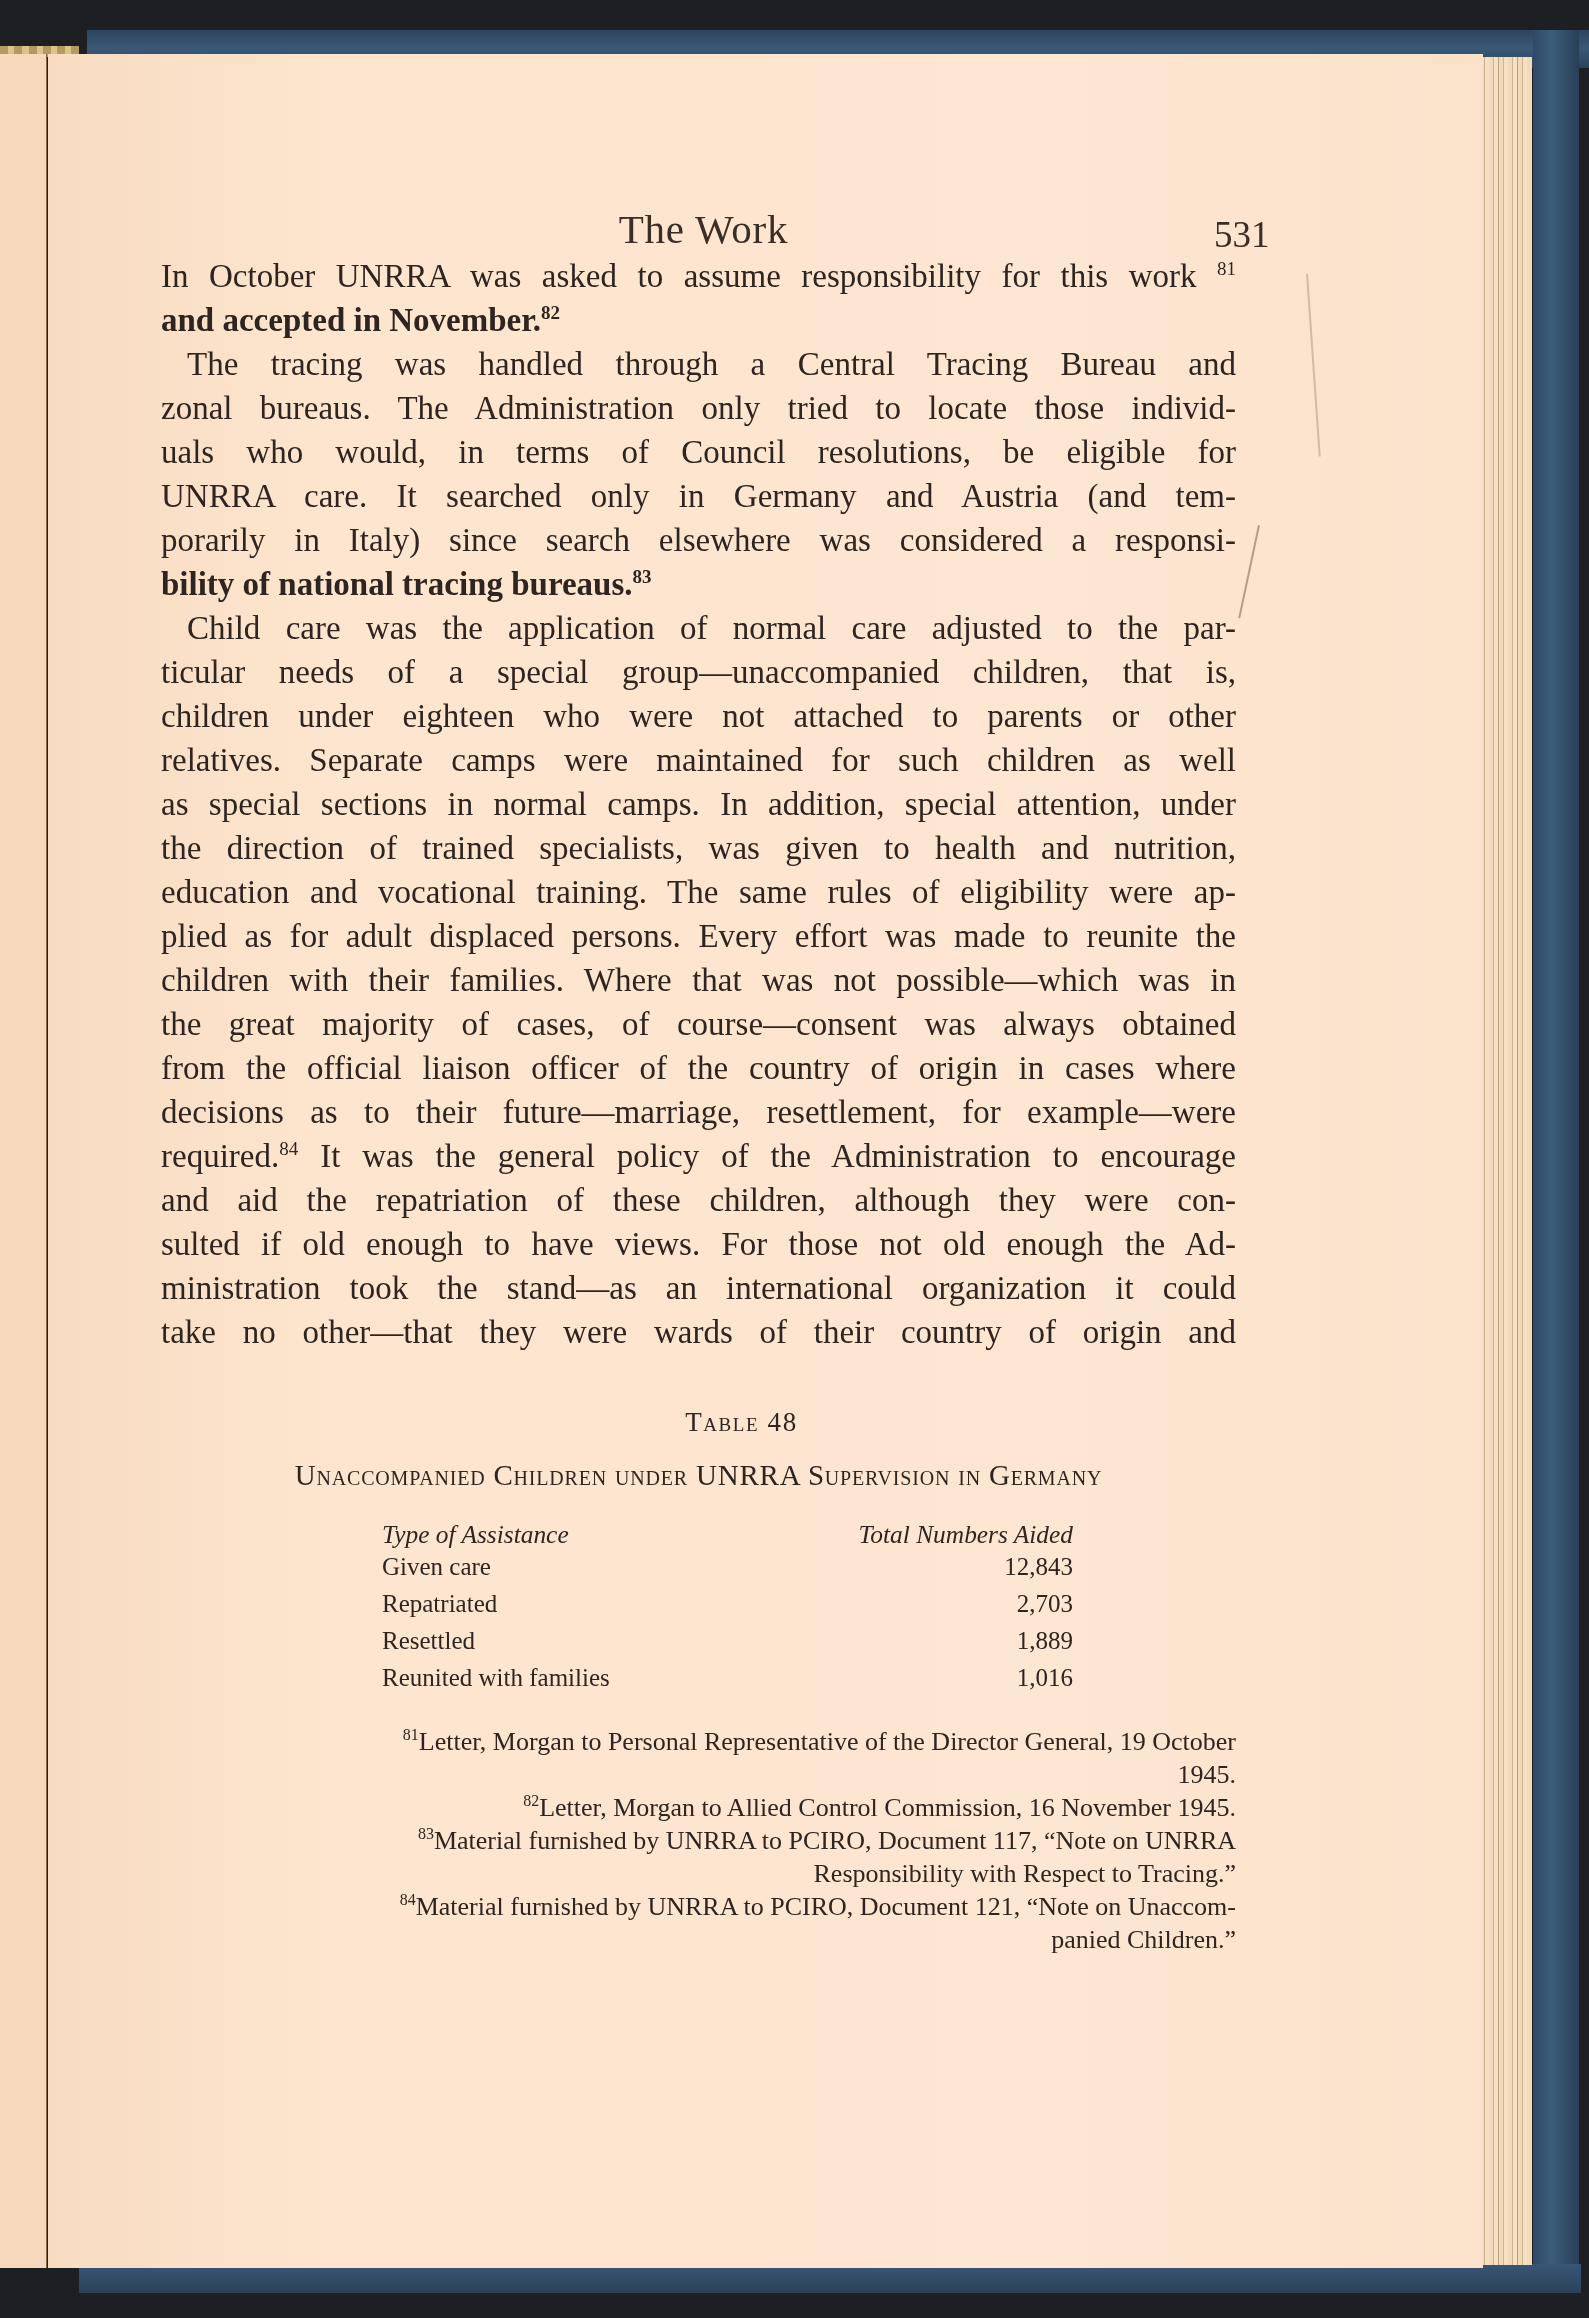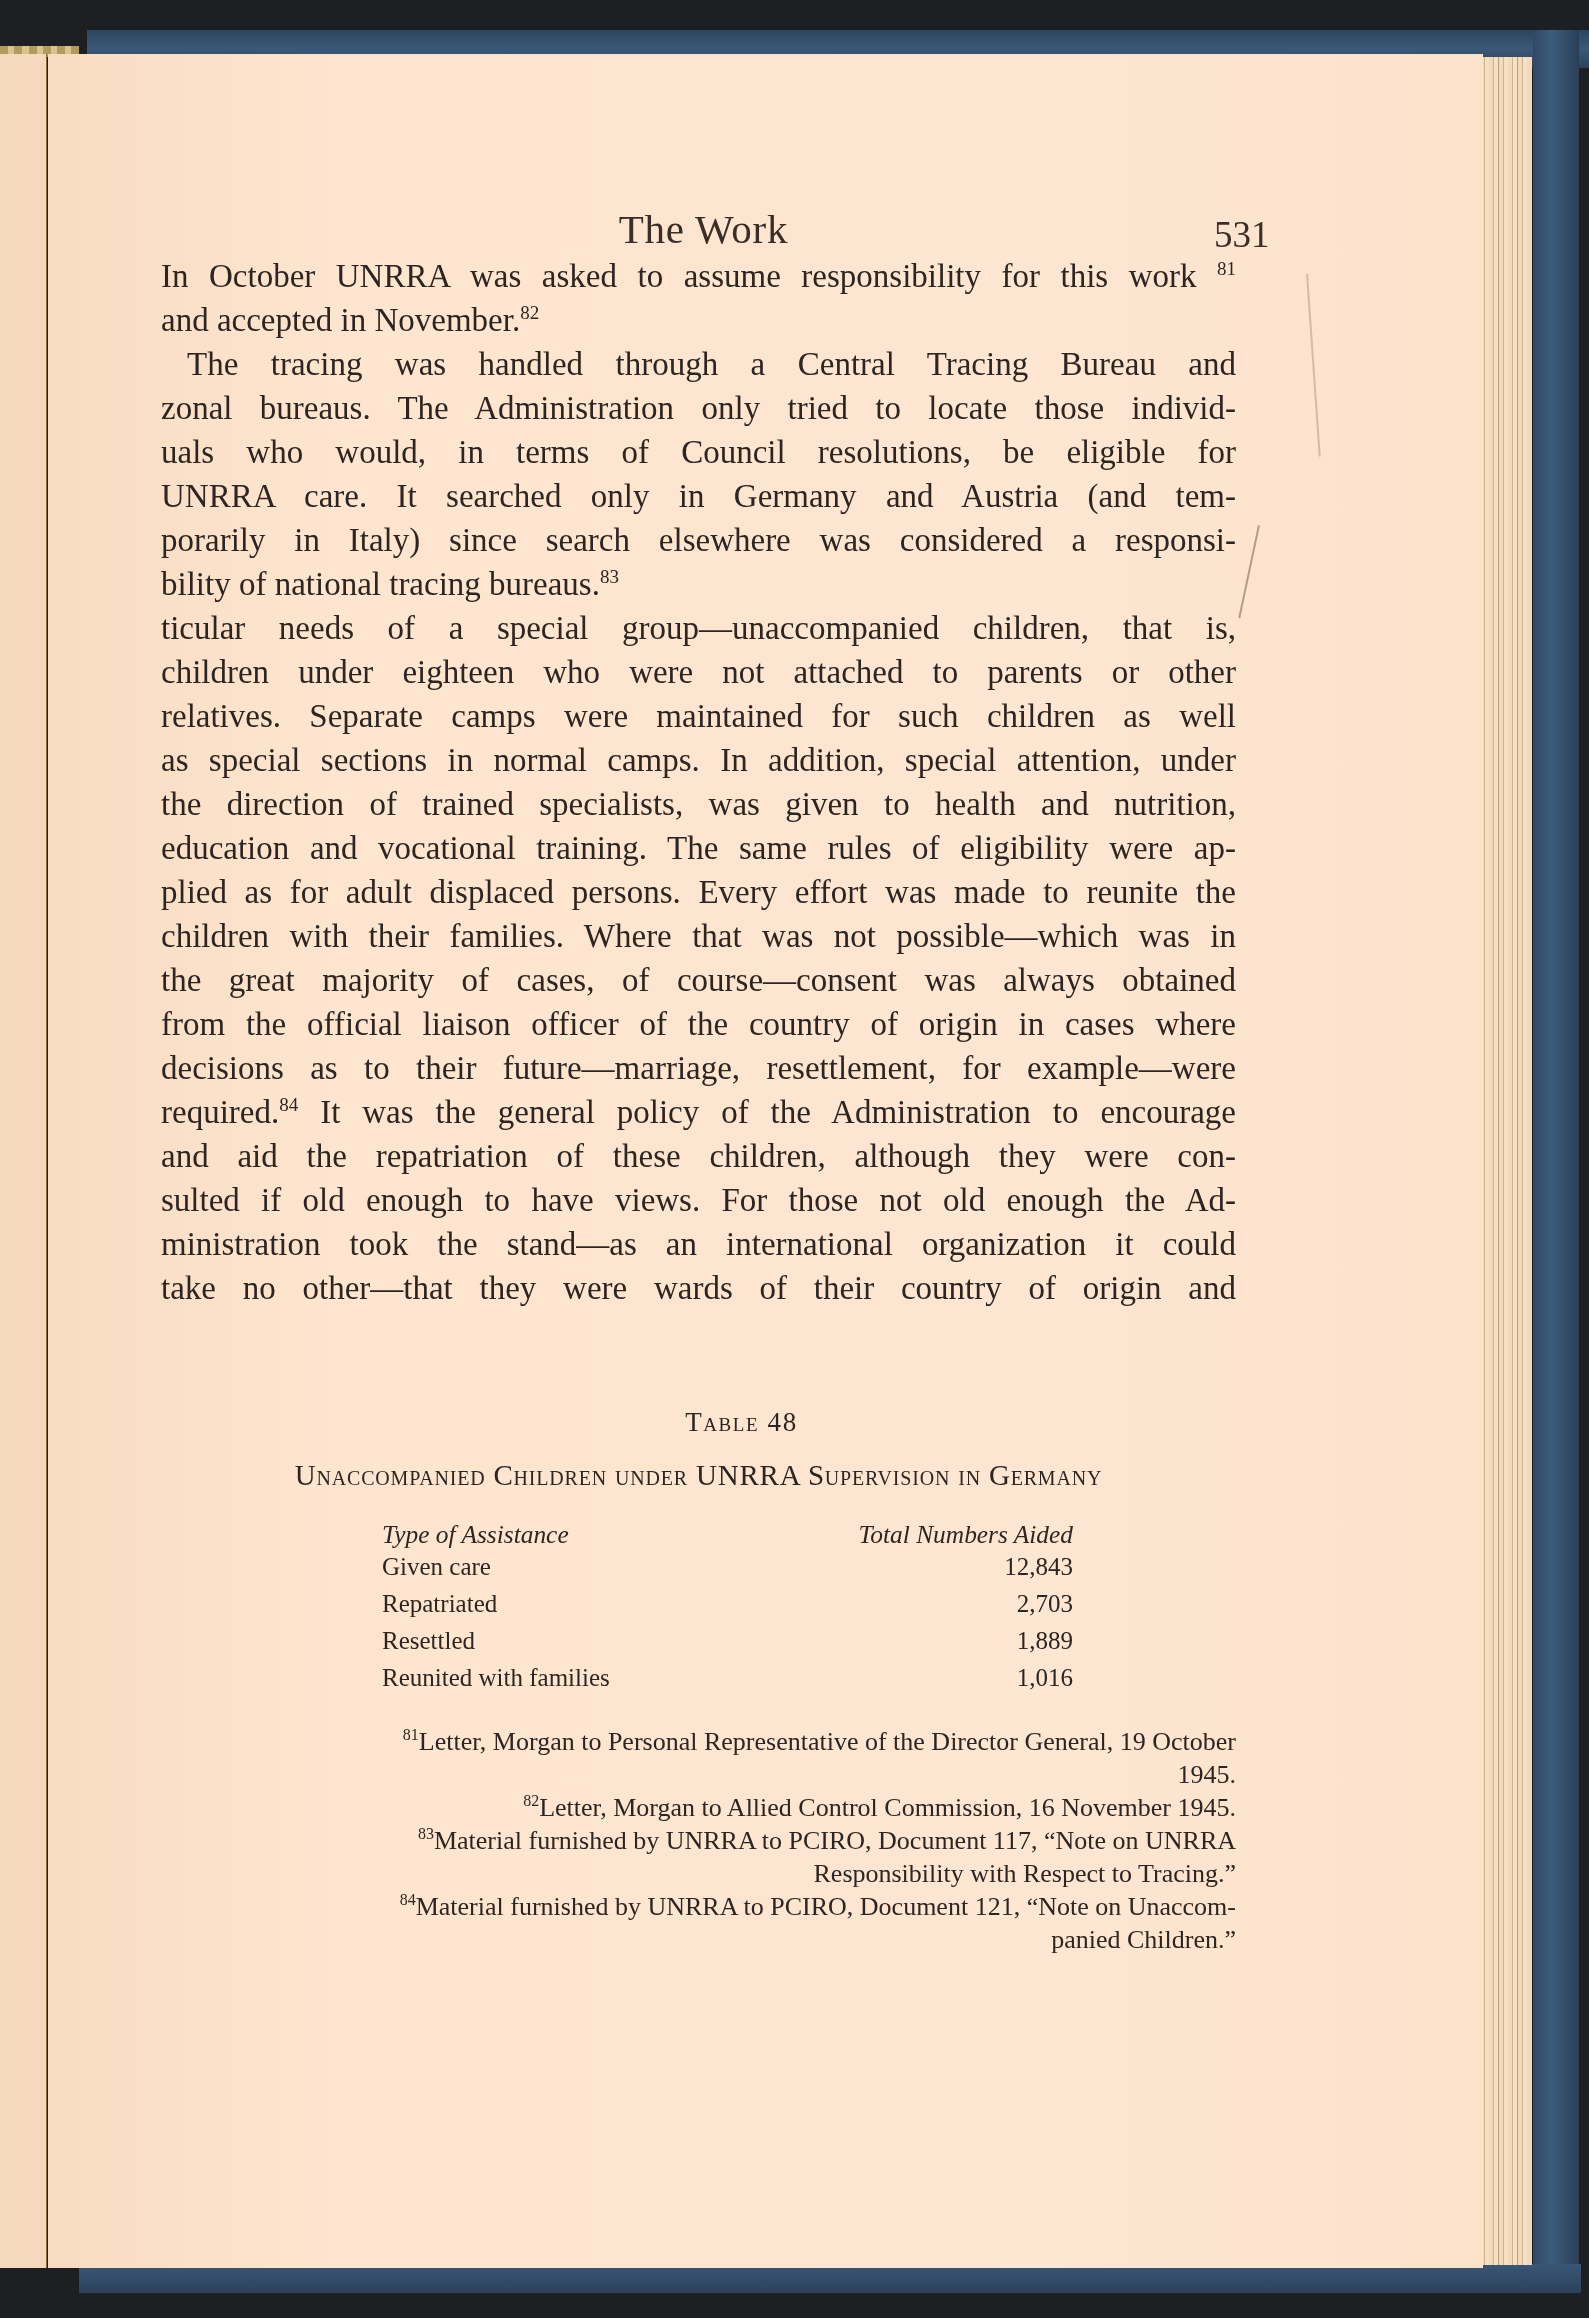"and accepted in November.82" .line.last { font-weight: none -> bold }
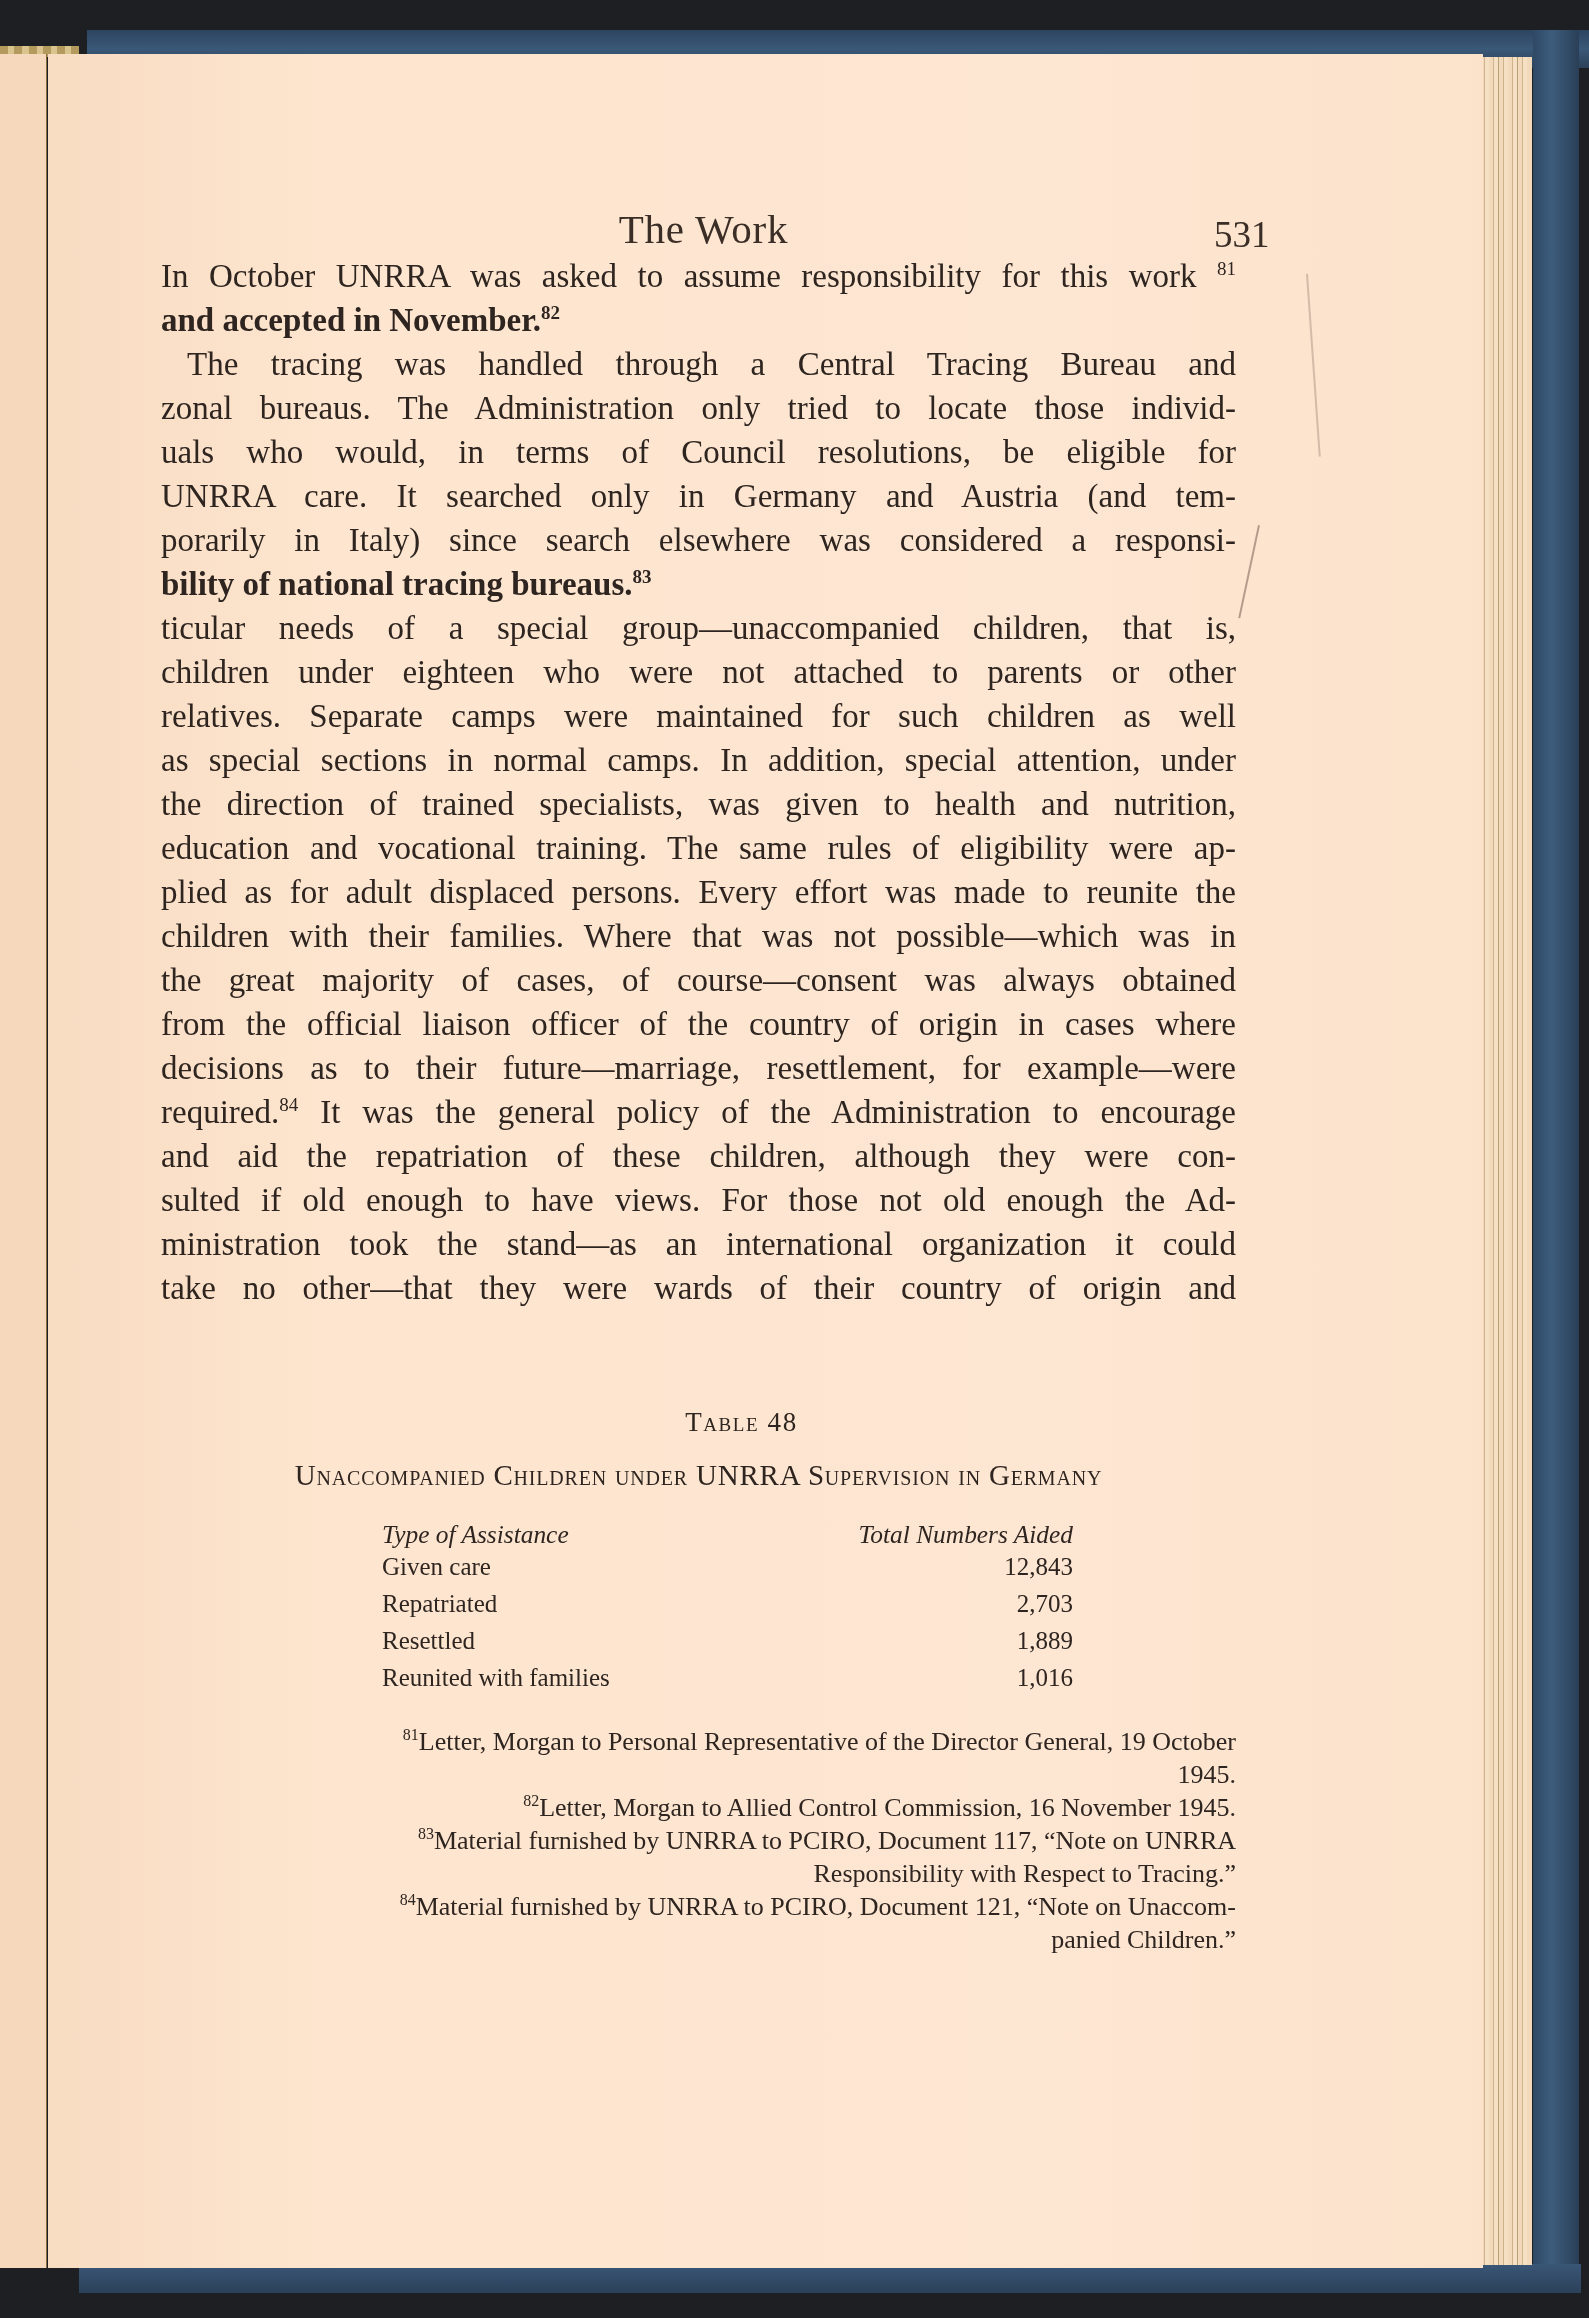"Child care was the application" span.line { html: none -> <span><span>Child care was the application of normal care adjusted to the par-</span></span> }
